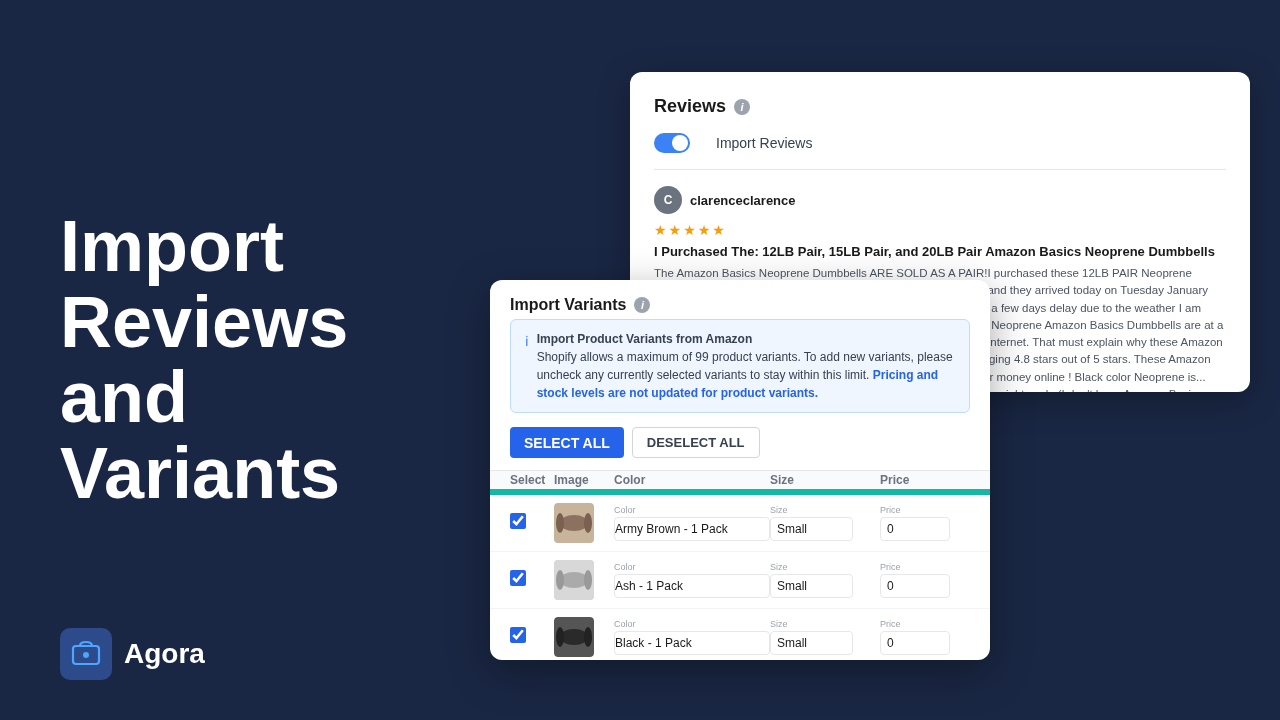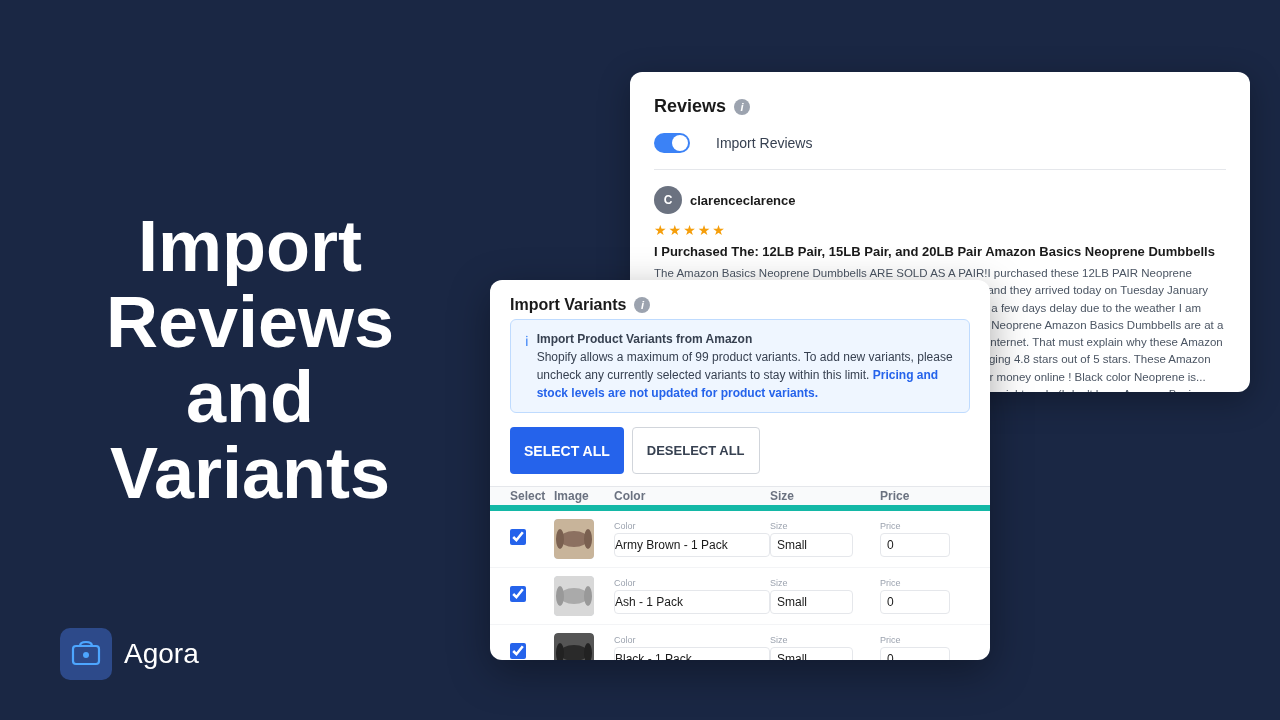"Import" .left-panel .main-title { text-align: center -> none }
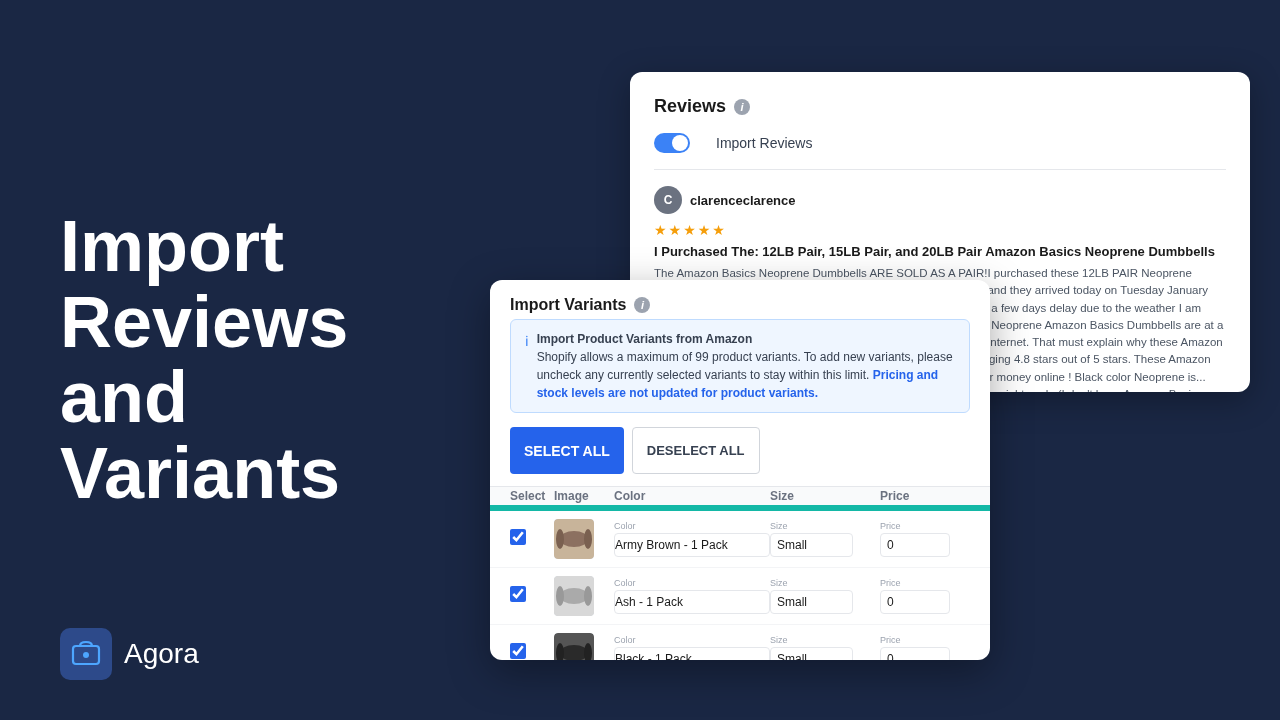"DESELECT ALL" .btn-deselect-all { padding: 15px 14px -> 7px 14px }
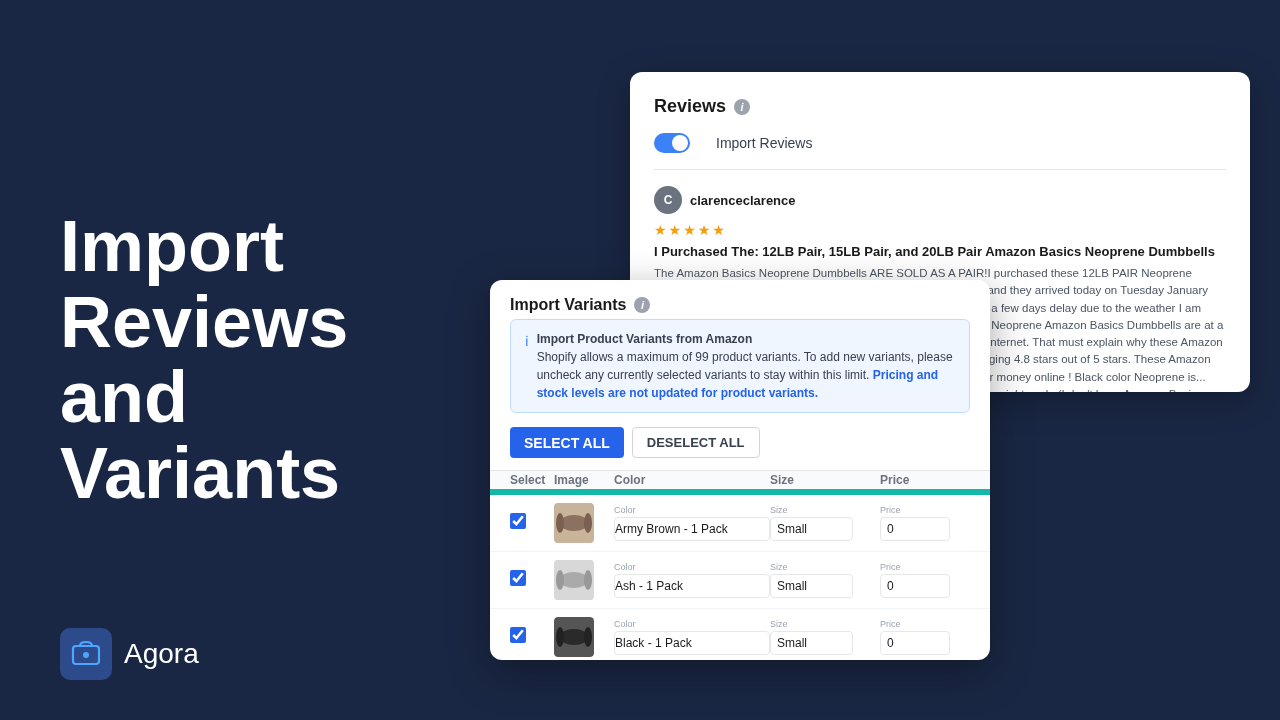"Agora" .logo-text { font-weight: 400 -> 700 }
